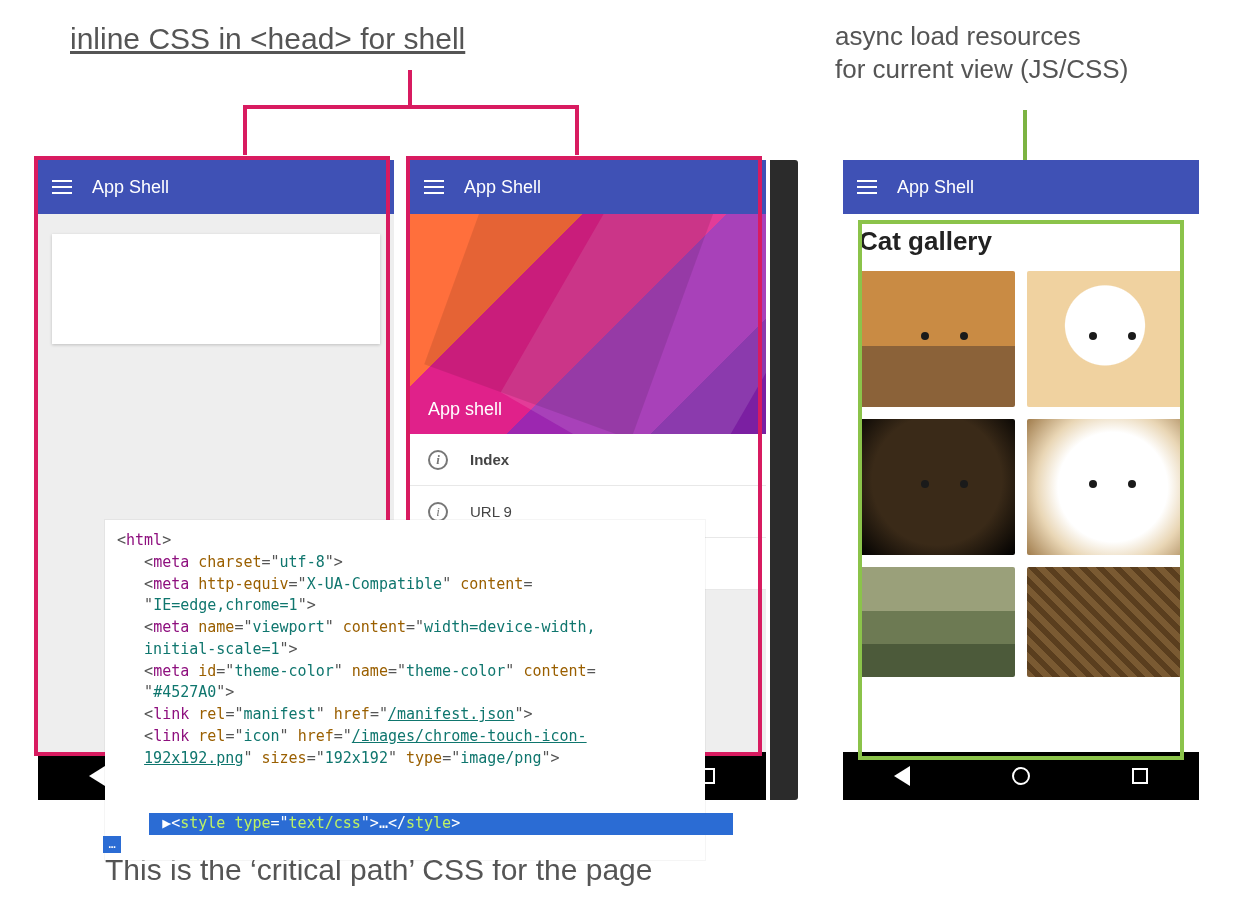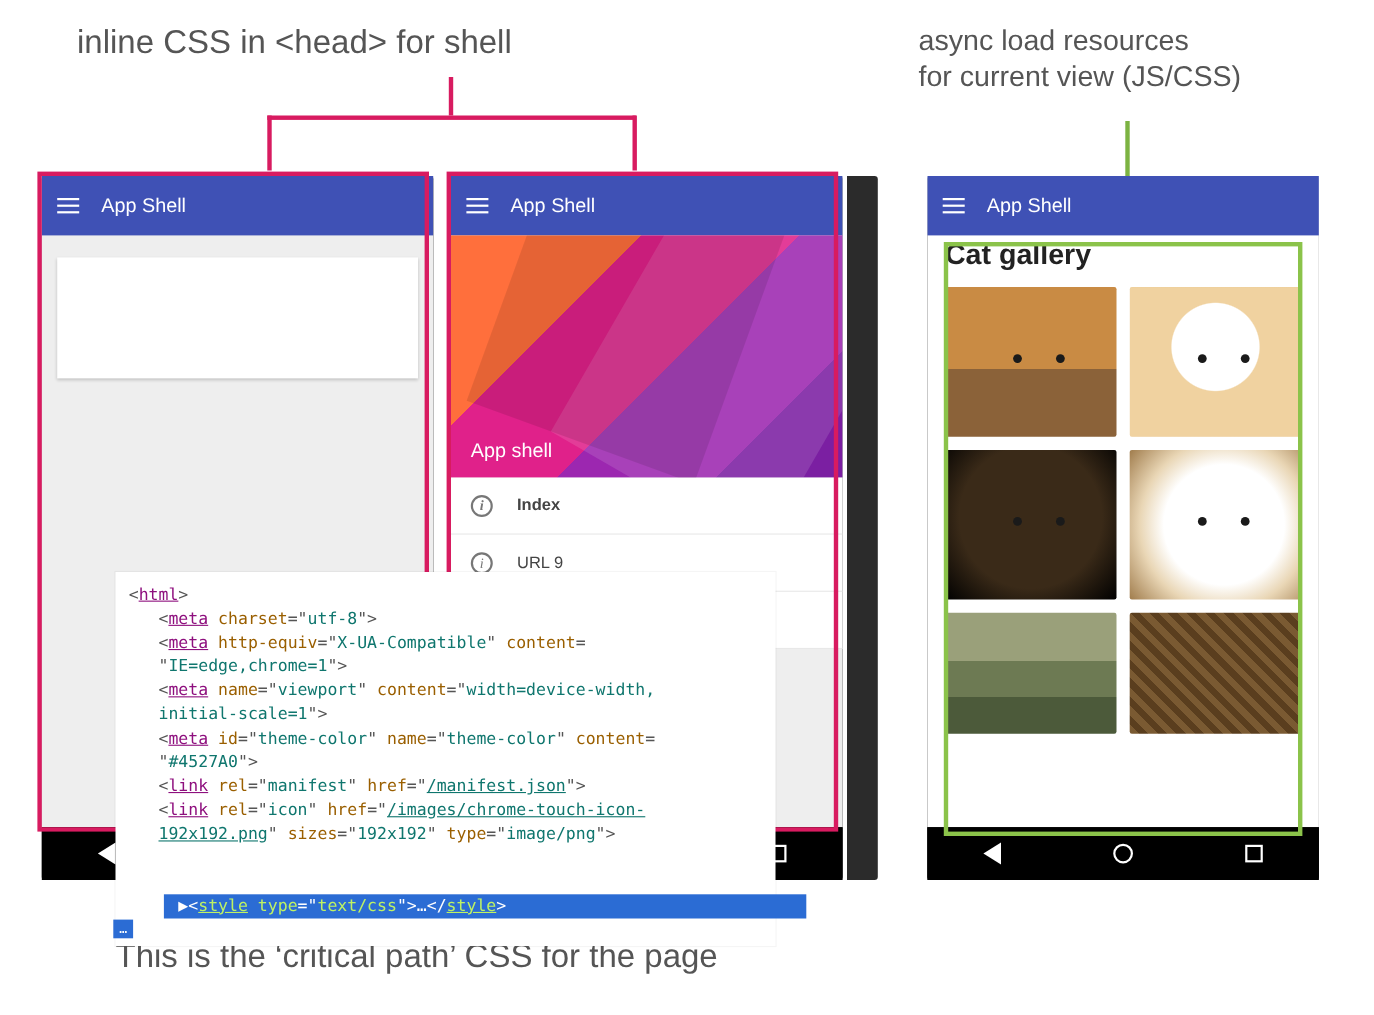"inline CSS in <head> for" .label.left { text-decoration: none -> underline }
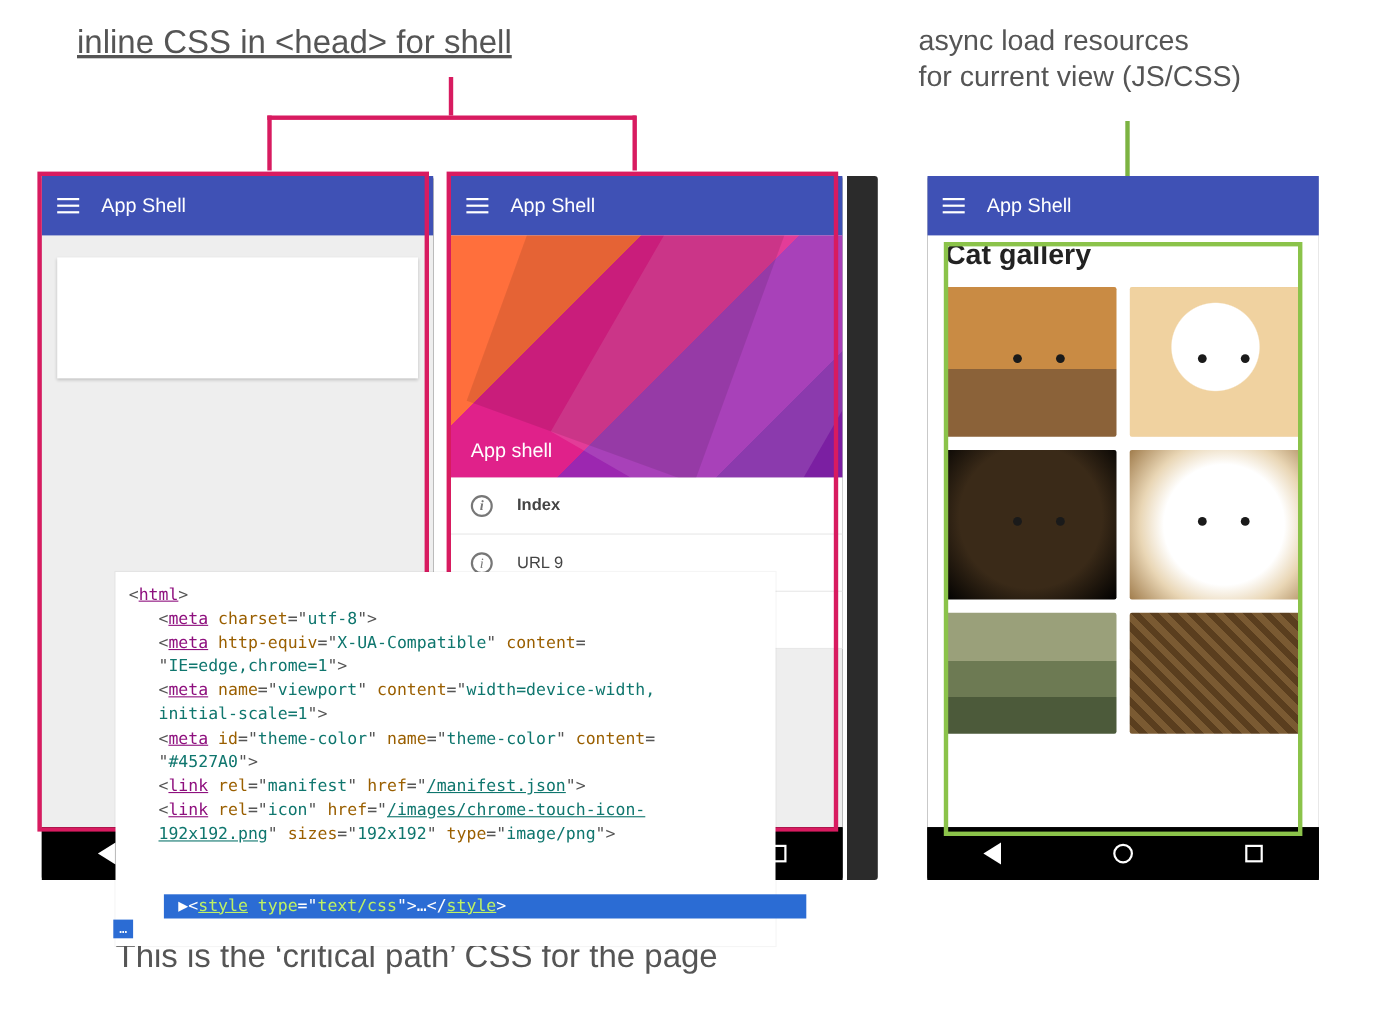"Cat gallery" .gallery { padding: 2px 16px -> 12px 16px }
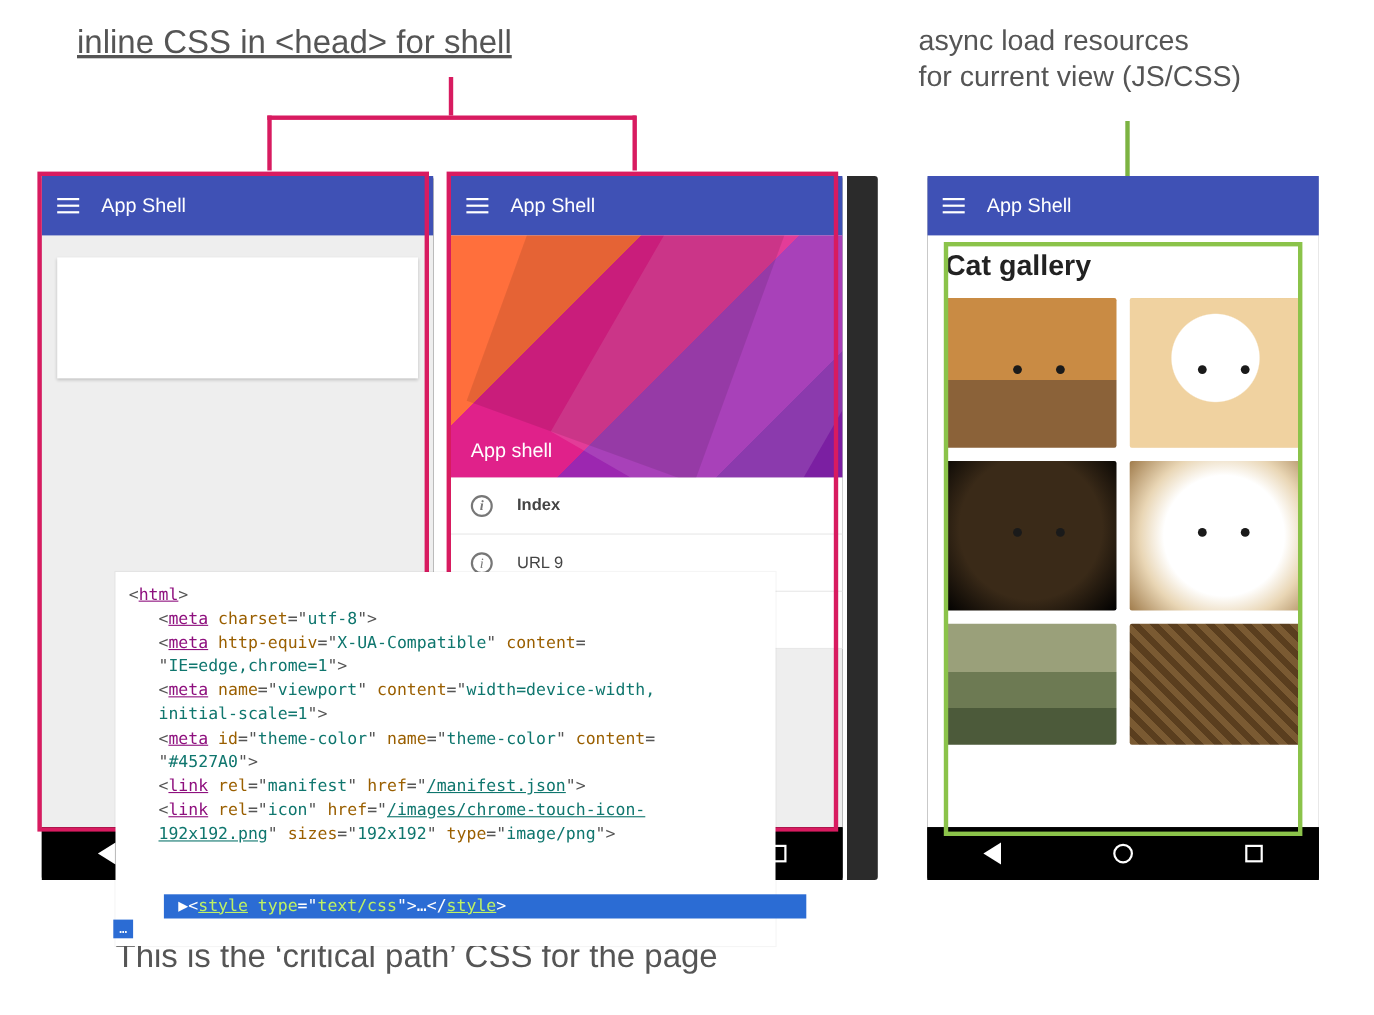"html" .tg { text-decoration: underline -> none }
